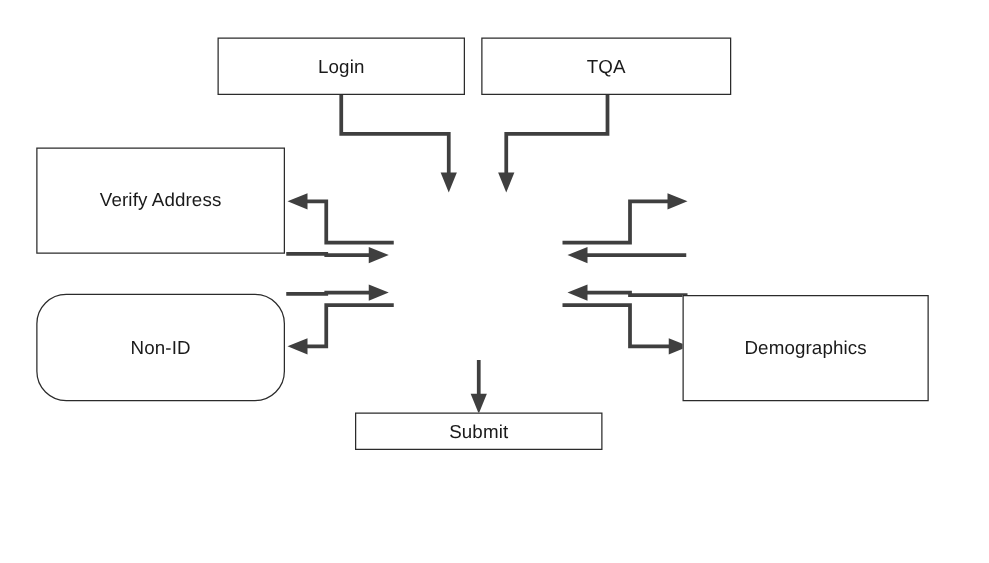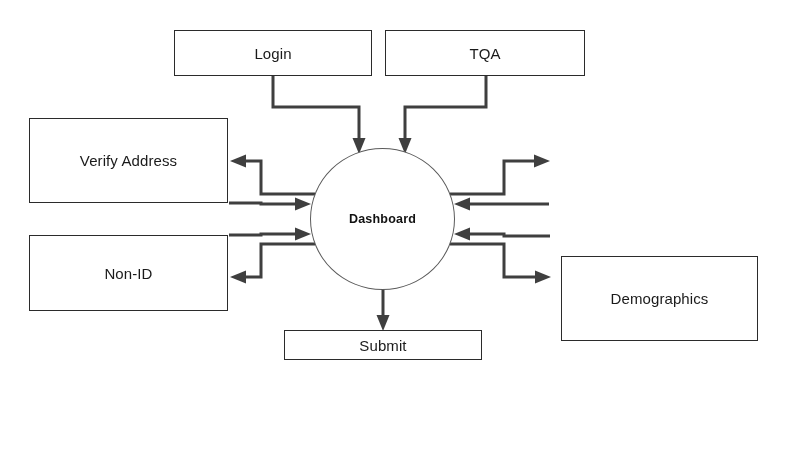"Dashboard" div.hub { html: <div> <span>Dashboard</span> </div> -> none }
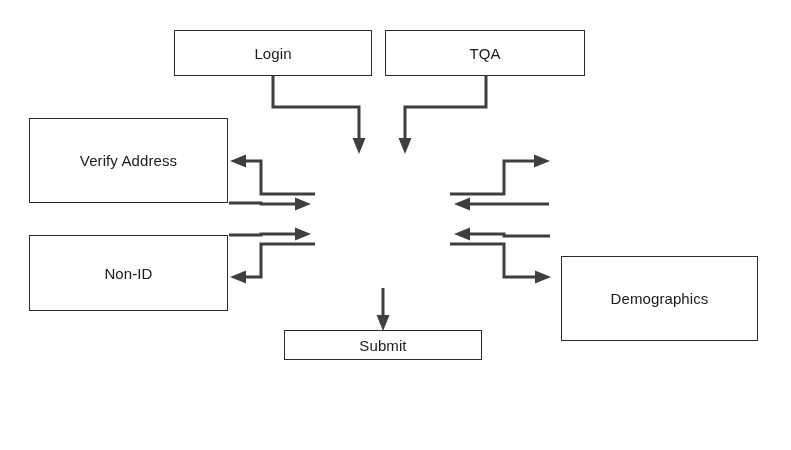"Non-ID" div.node { border-radius: none -> 24px; height: 76px -> 86px }
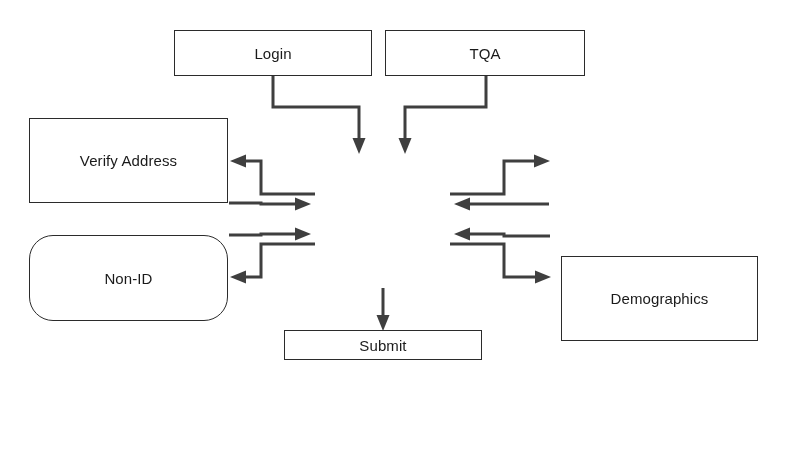"Demographics" div.node { left: 561px -> 546px; margin-top: 20px -> none }
